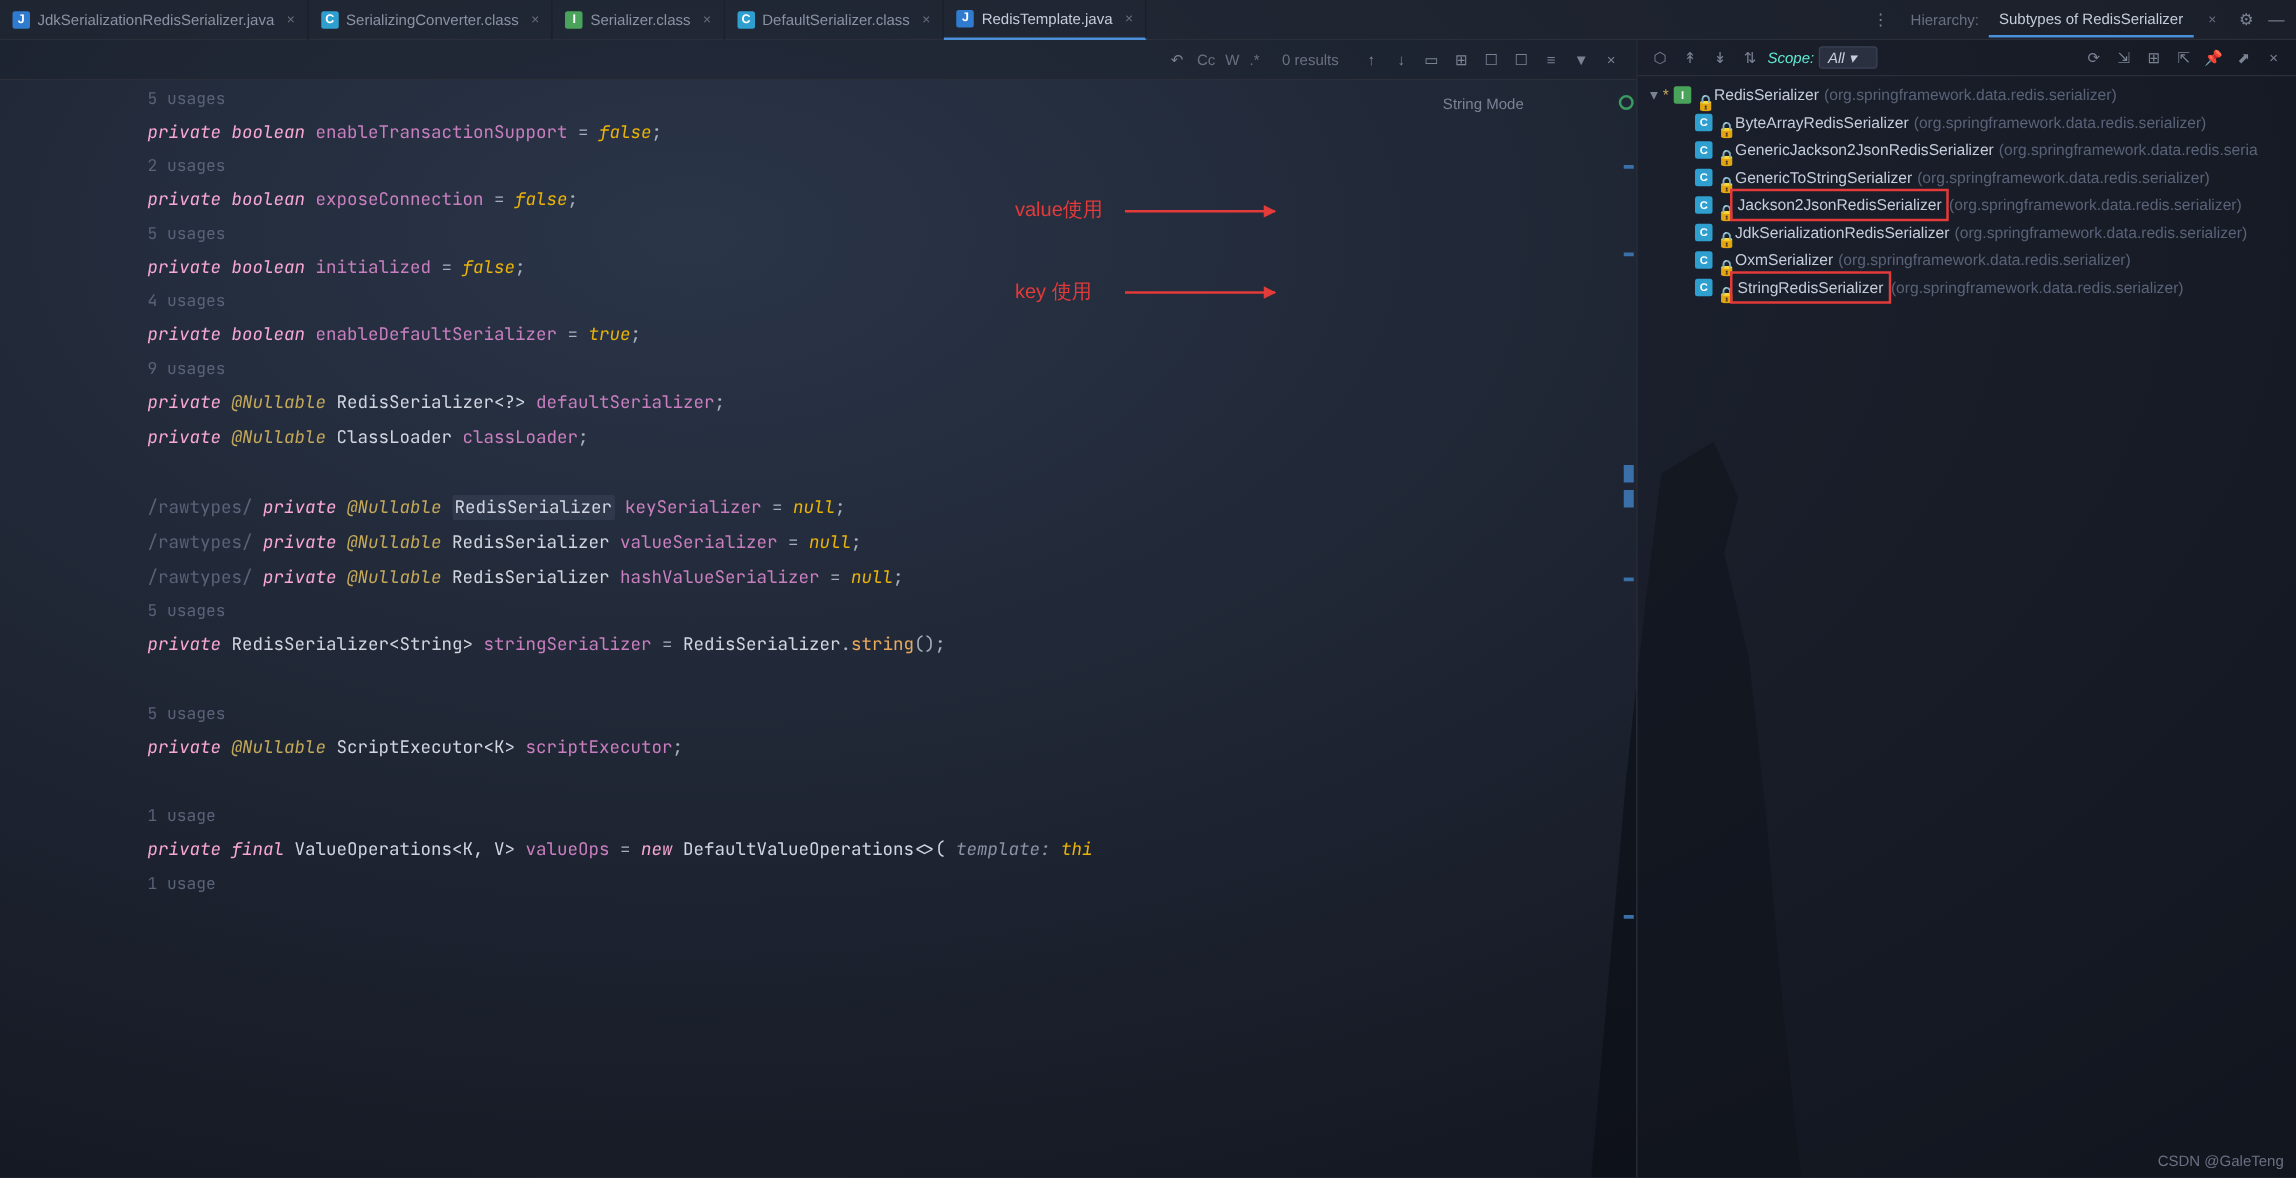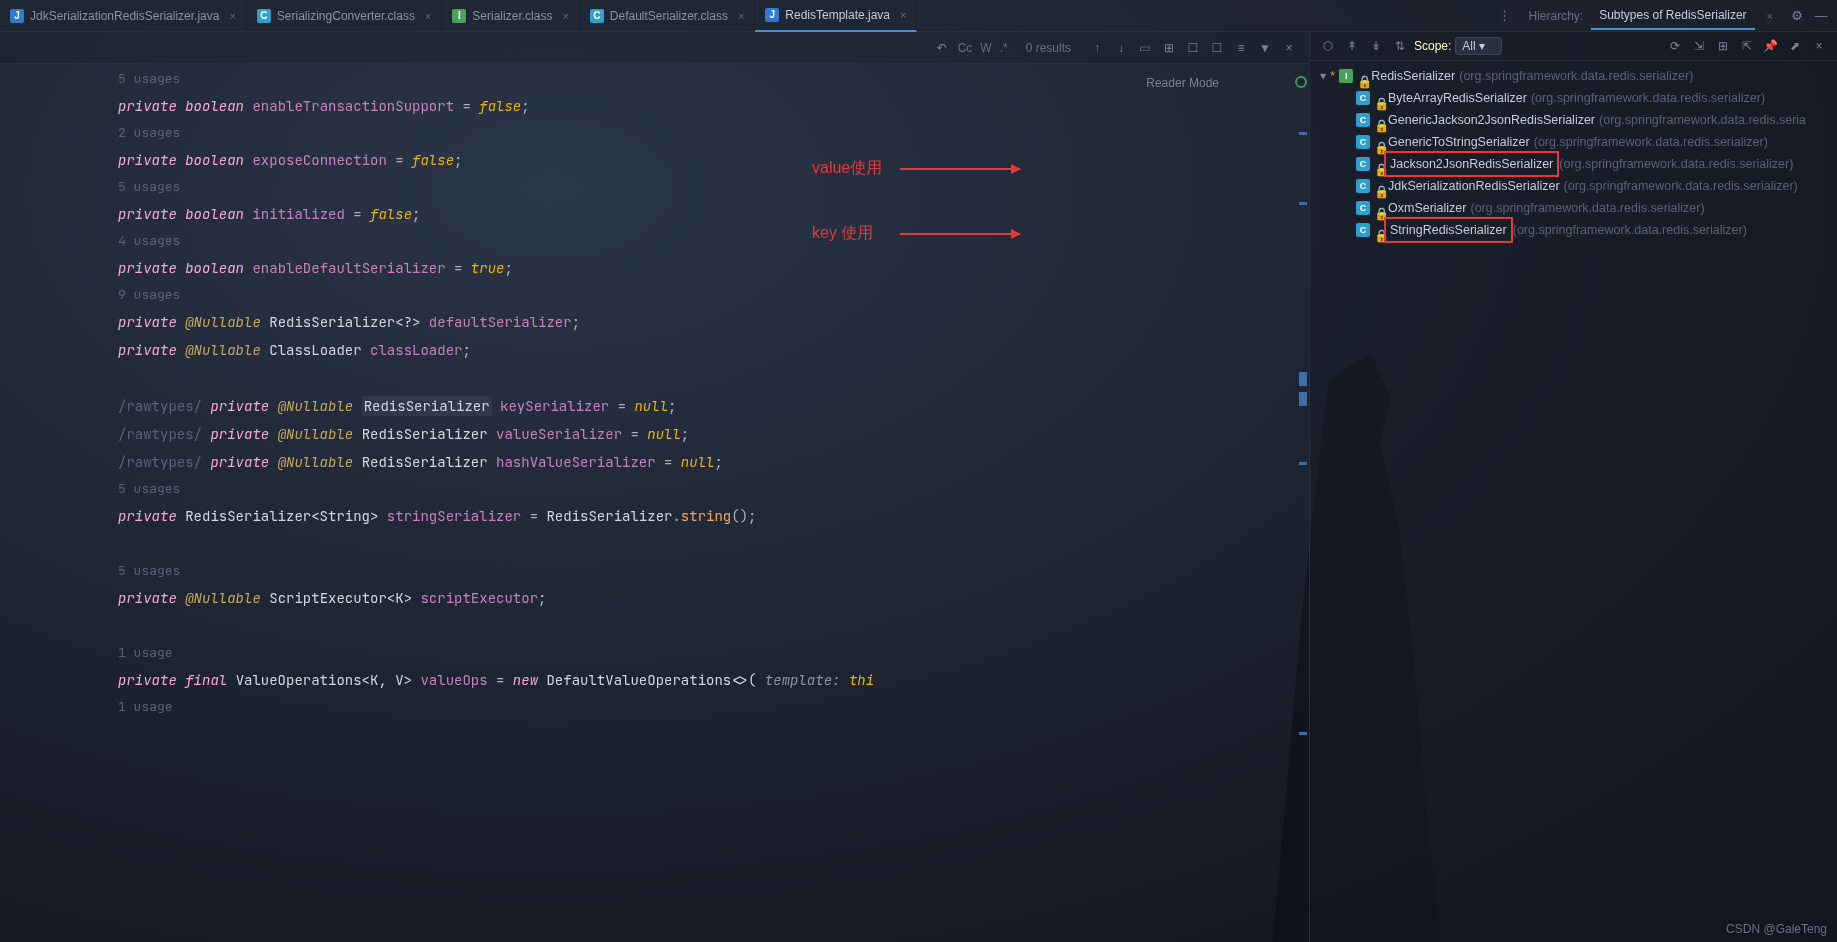"Scope:" .scope-label { color: #fef9c3 -> #5eead4; font-style: none -> italic }
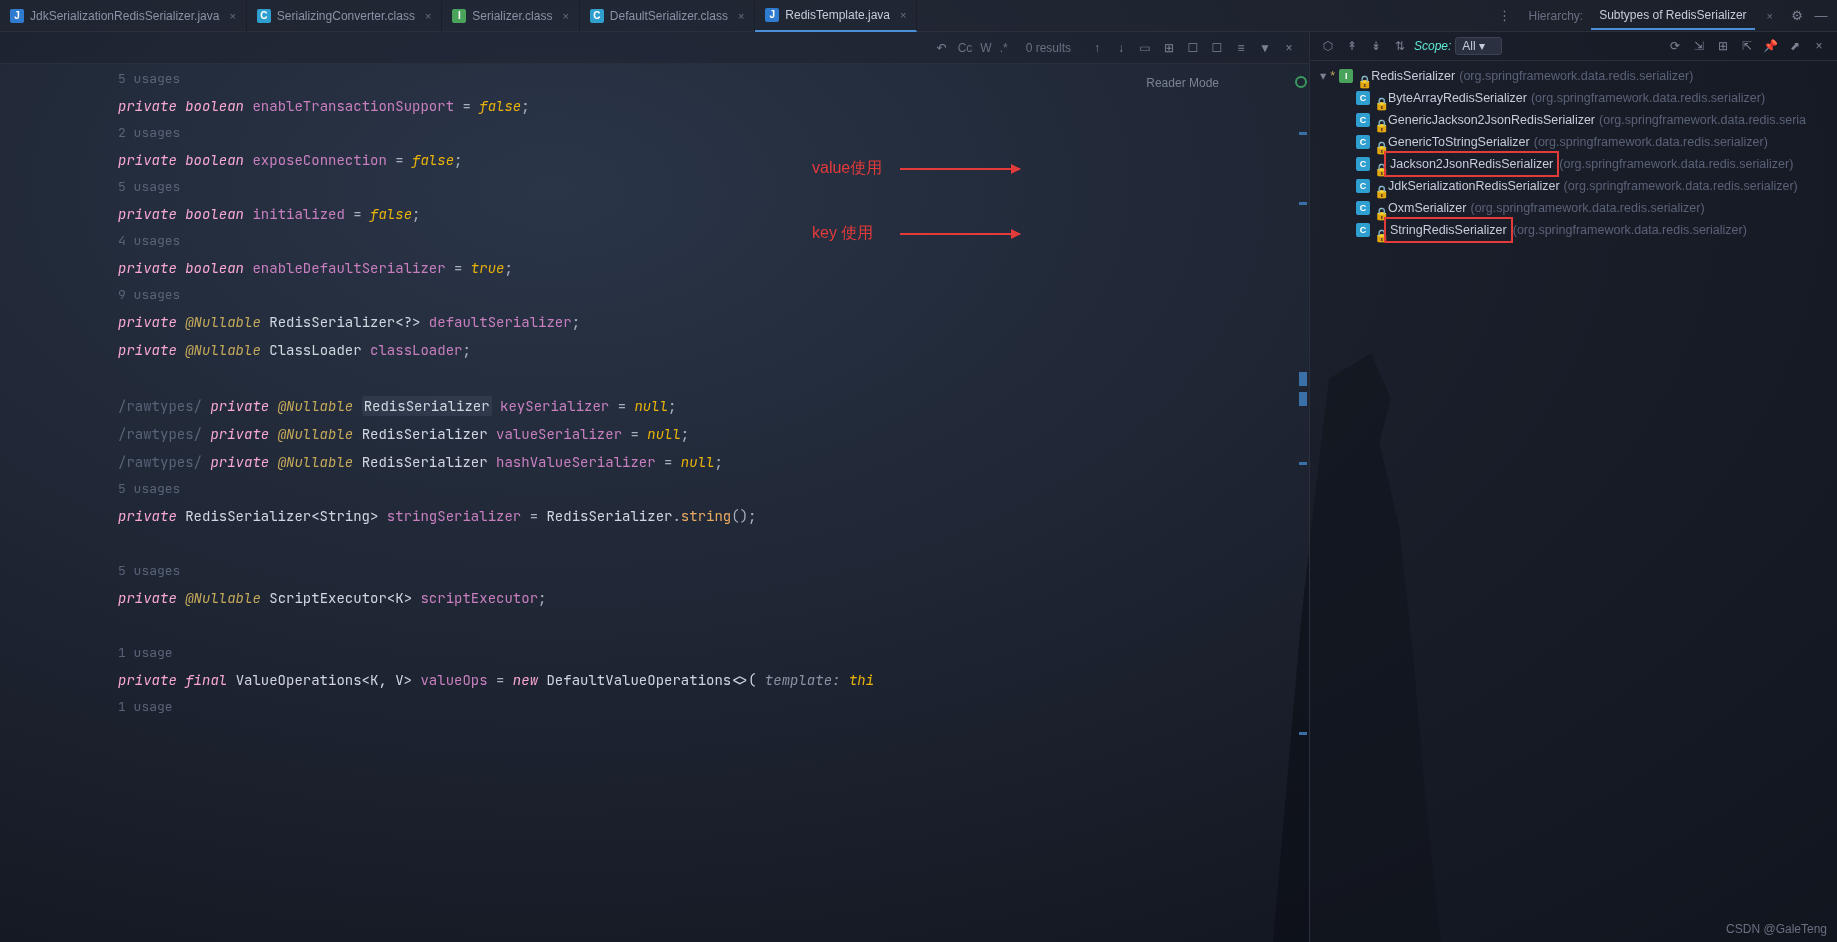"All ▾" .scope-dd { font-style: none -> italic }
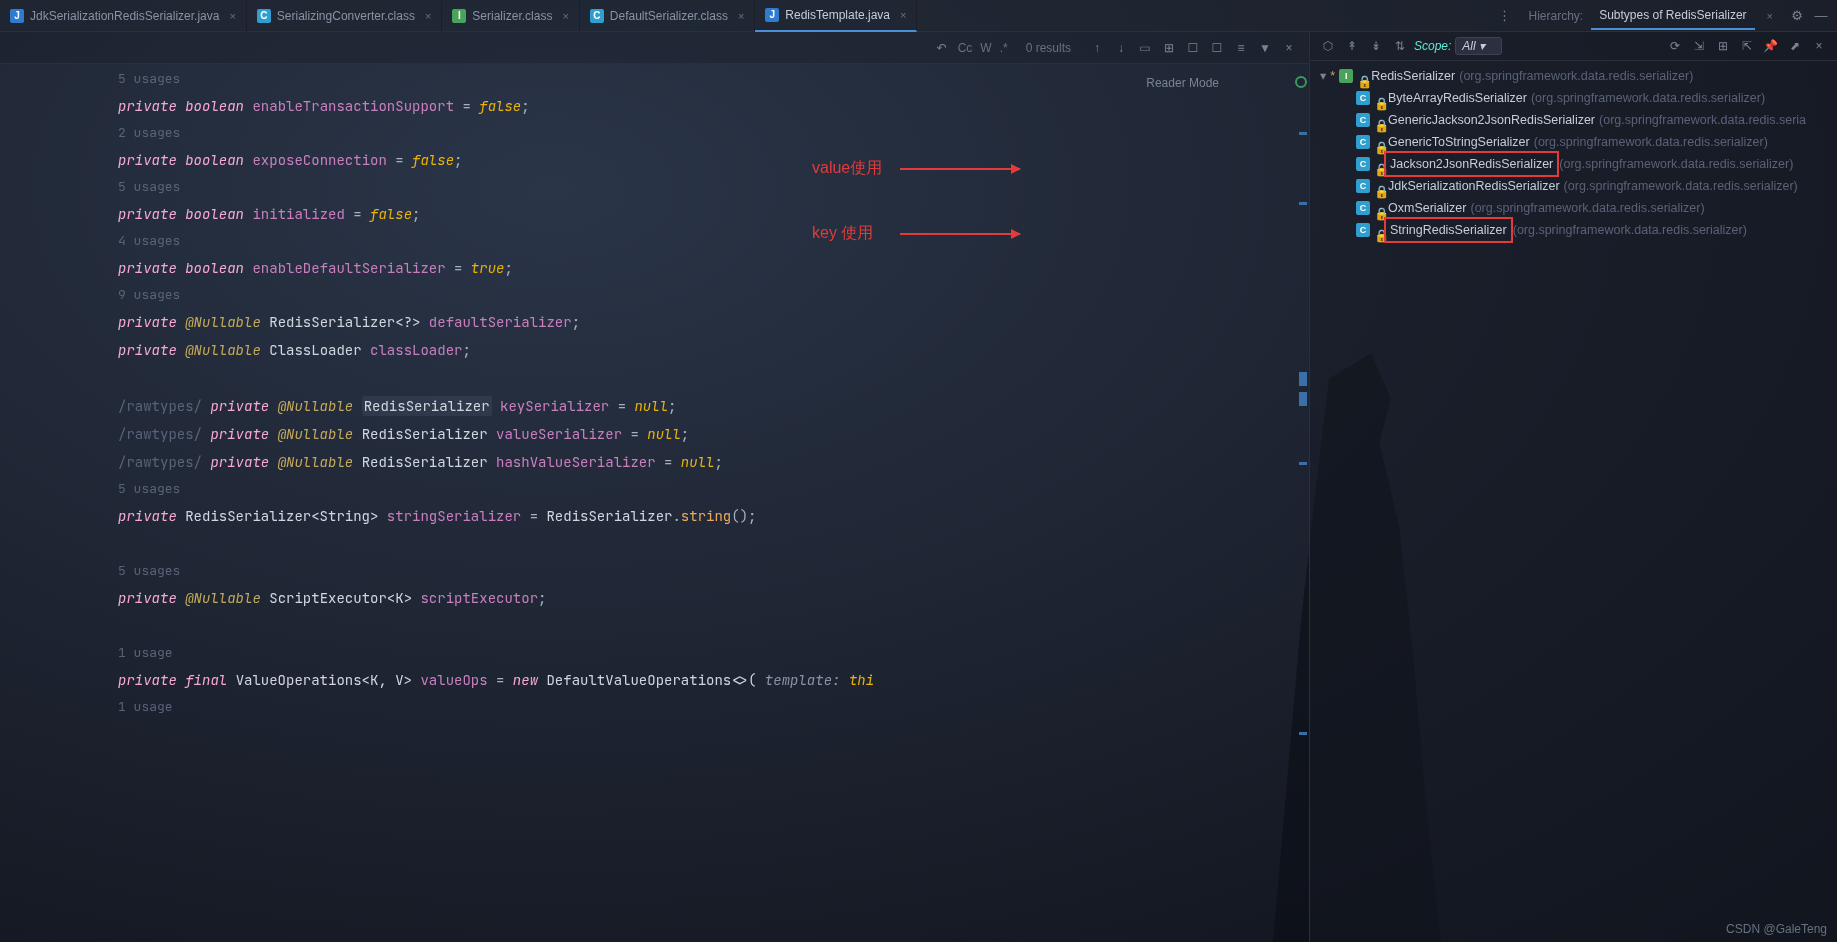"Reader Mode" div.reader-badge { text: Reader -> String }
